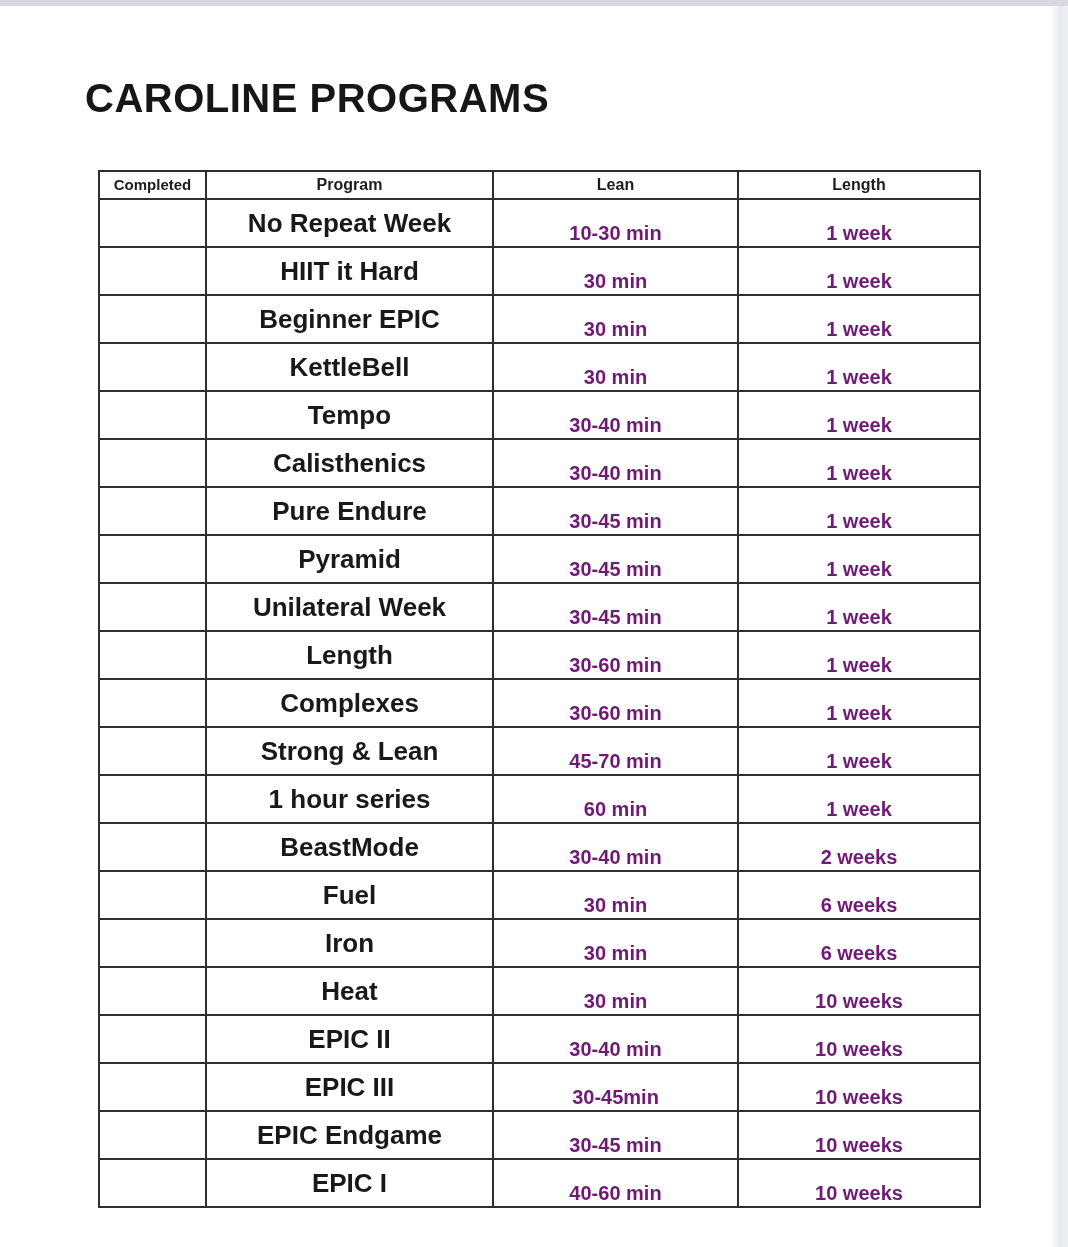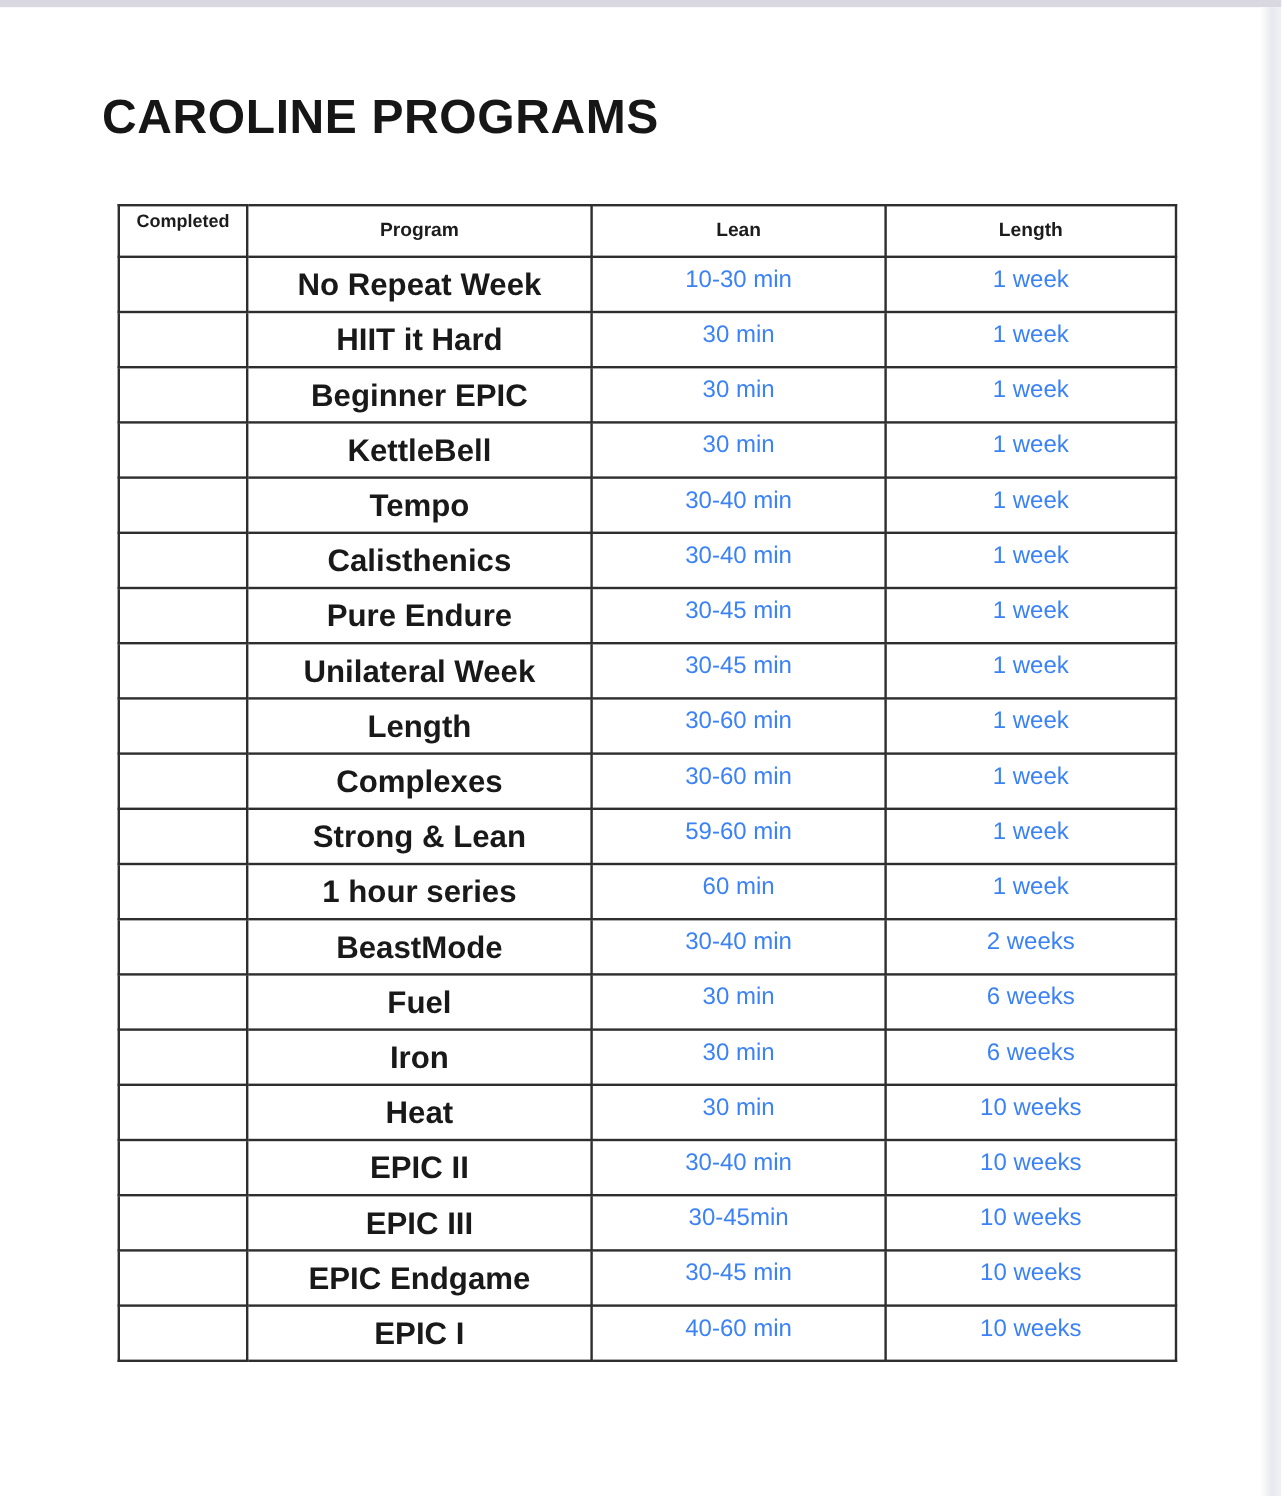"Completed" .program-table thead tr { height: 43px -> 28px }
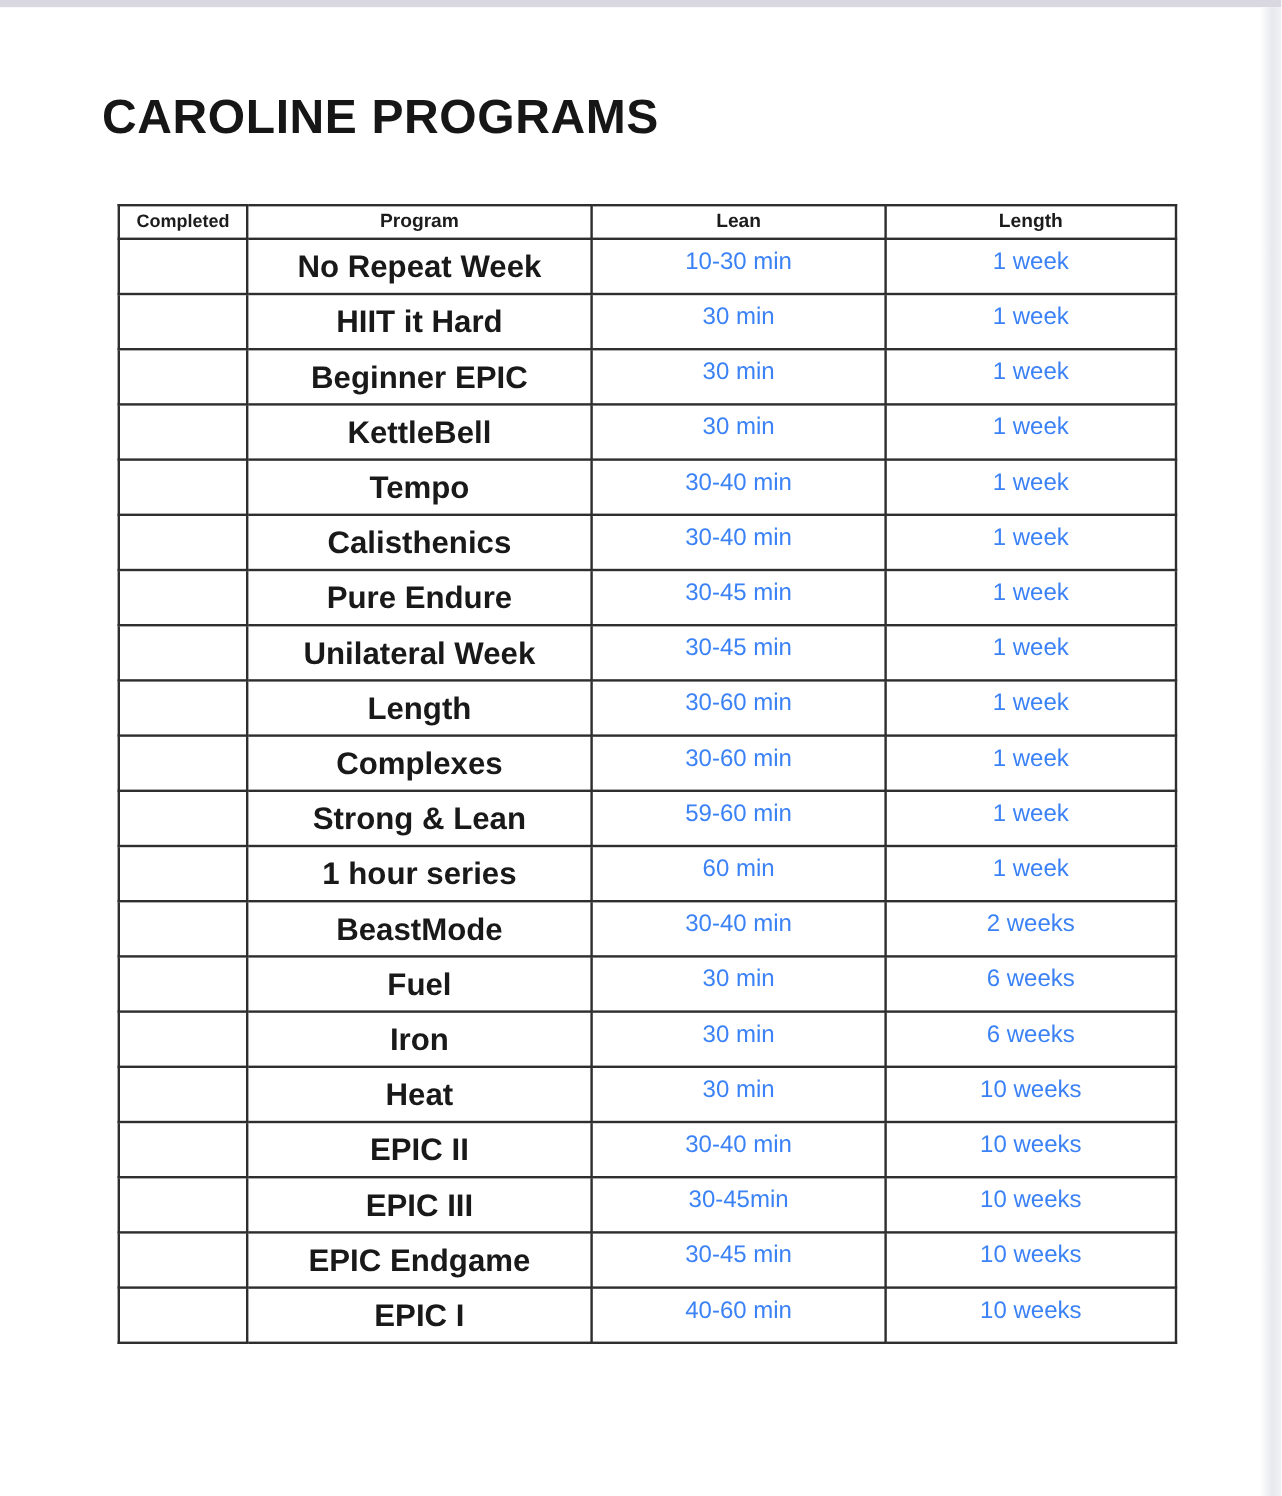"10-30 min" td.cell-time, td.cell-length { color: #3b82f6 -> #701a75; font-weight: 400 -> 700; padding-top: 7px -> 22px }
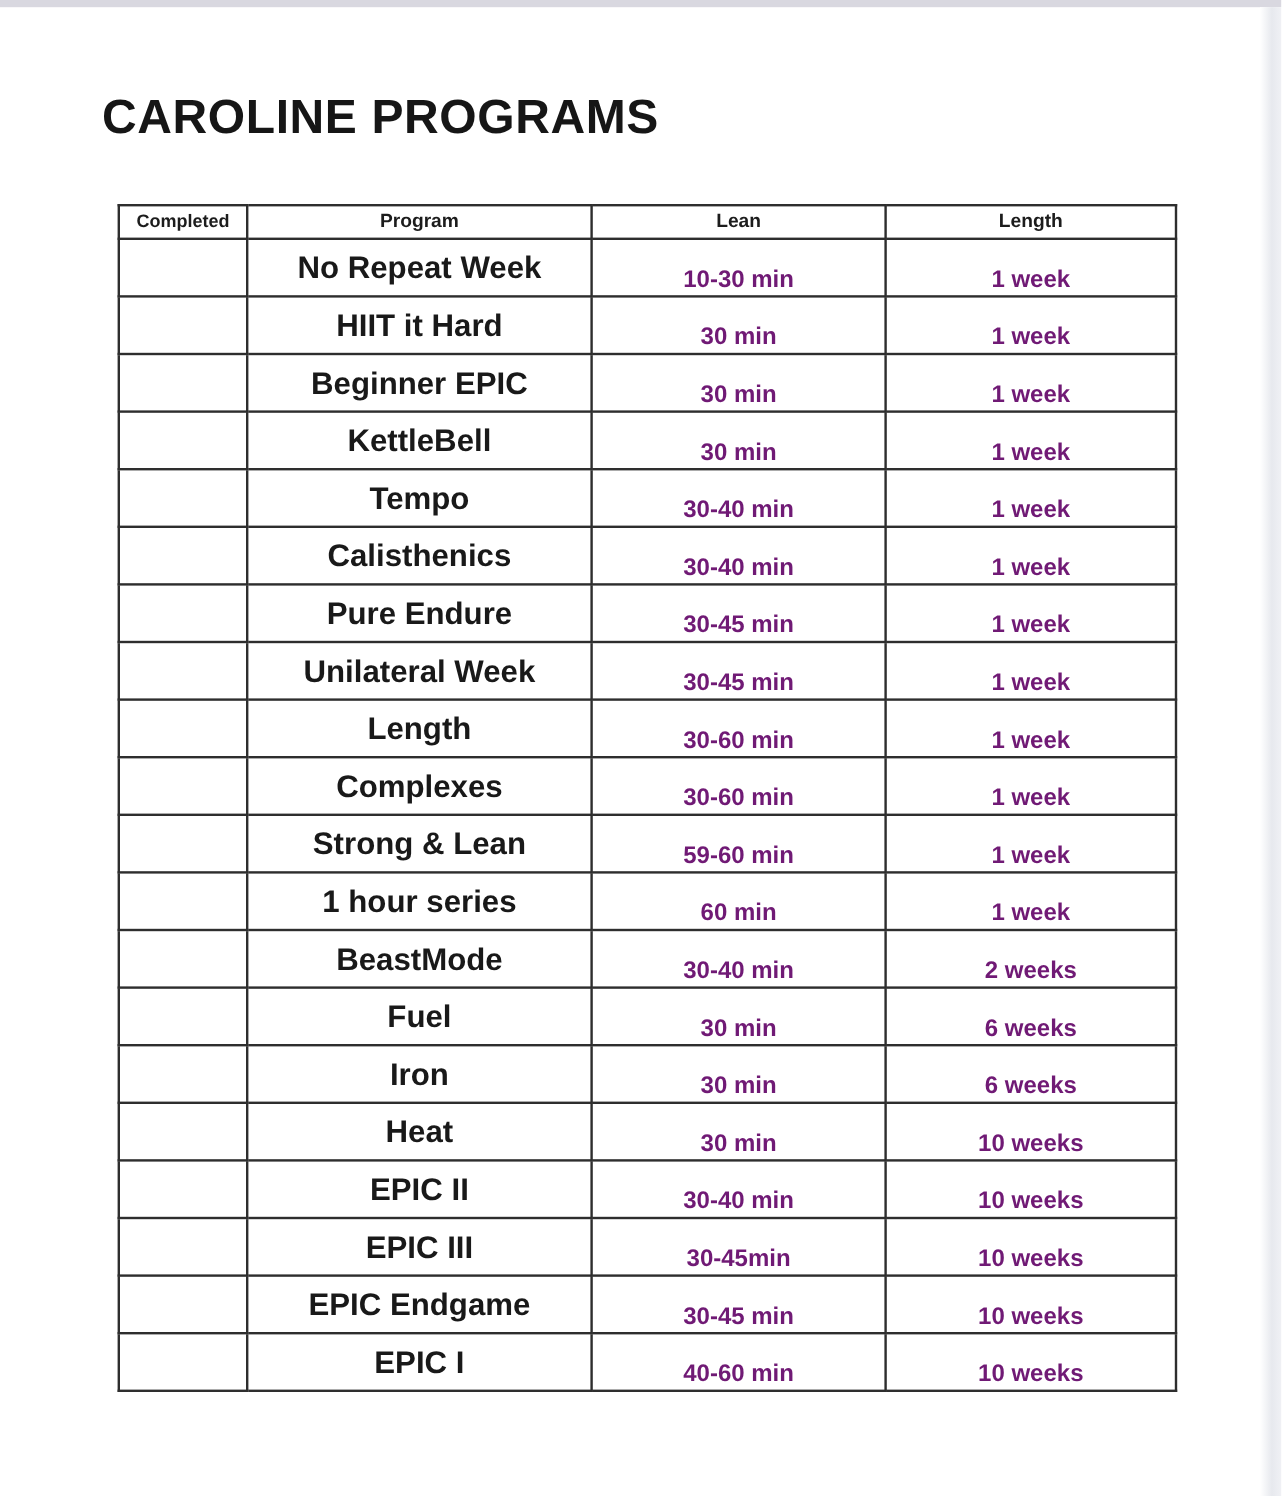"Pyramid" tr { html: none -> <tr> <td></td> <td>Pyramid</td> <td>30-45 min</td> <td>1 week</td> </tr> }
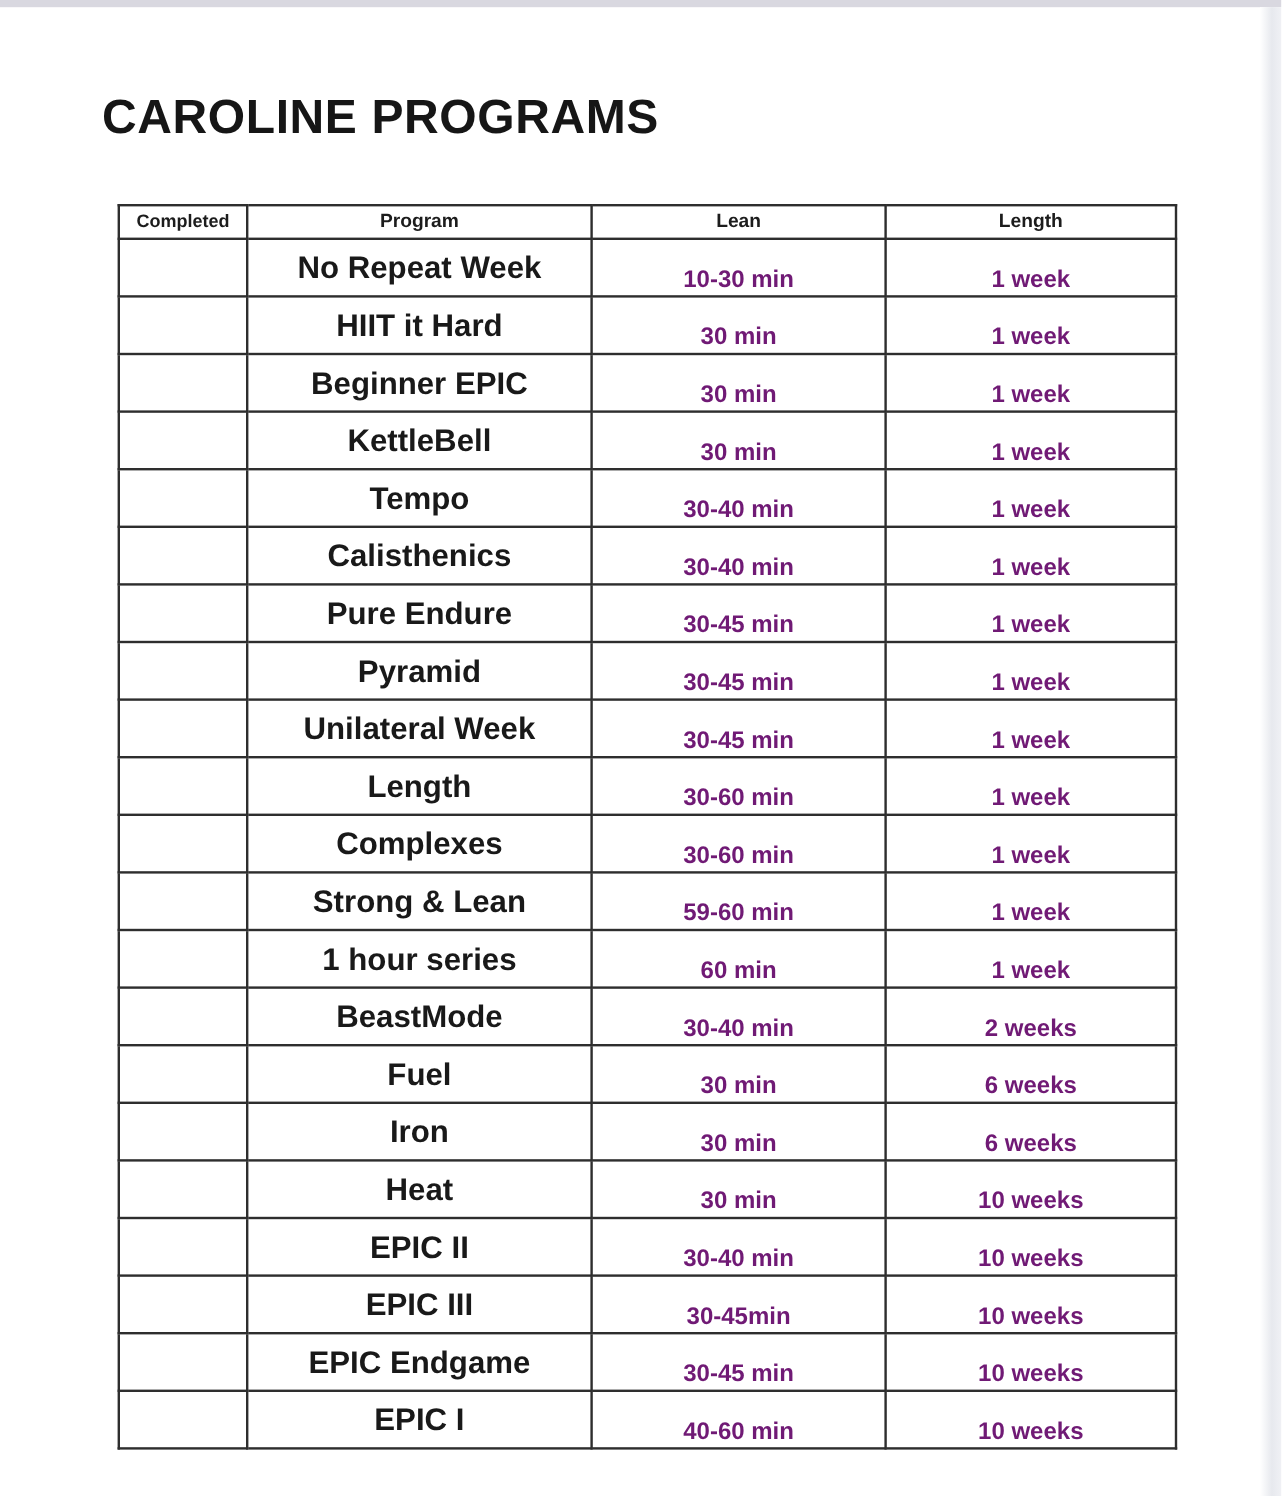"59-60 min" td.cell-time { text: 59-60 -> 45-70 }
